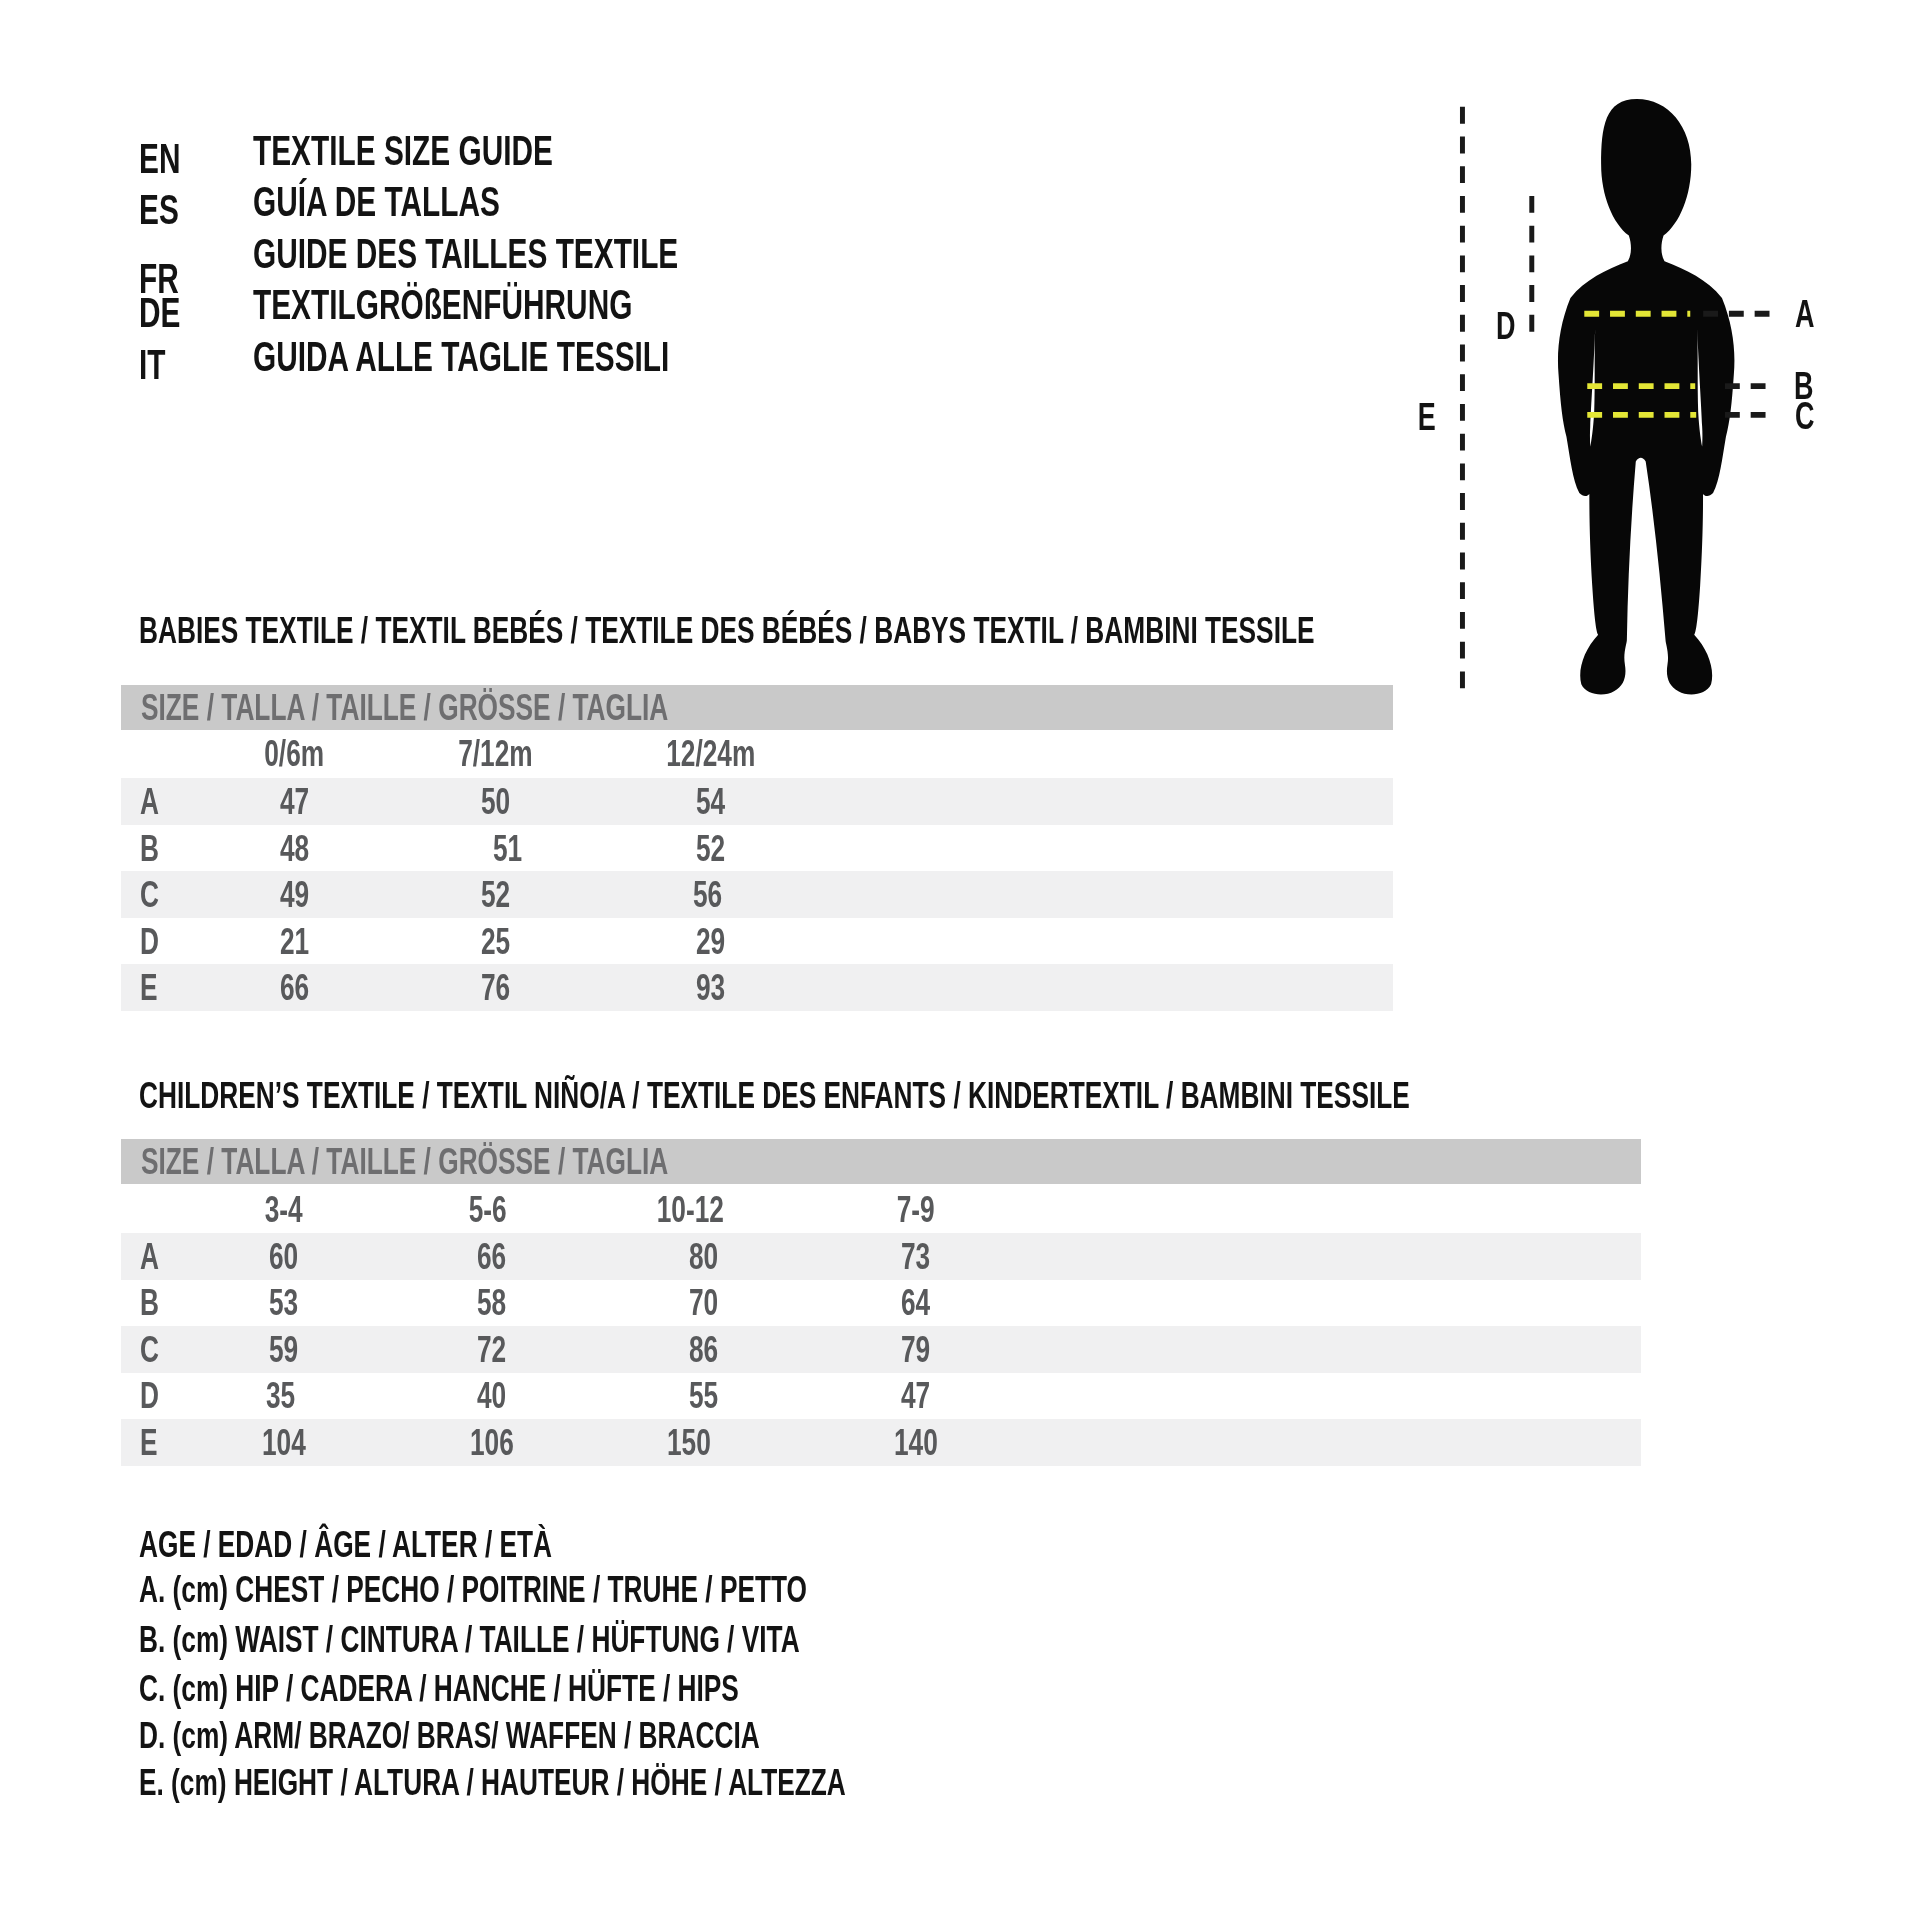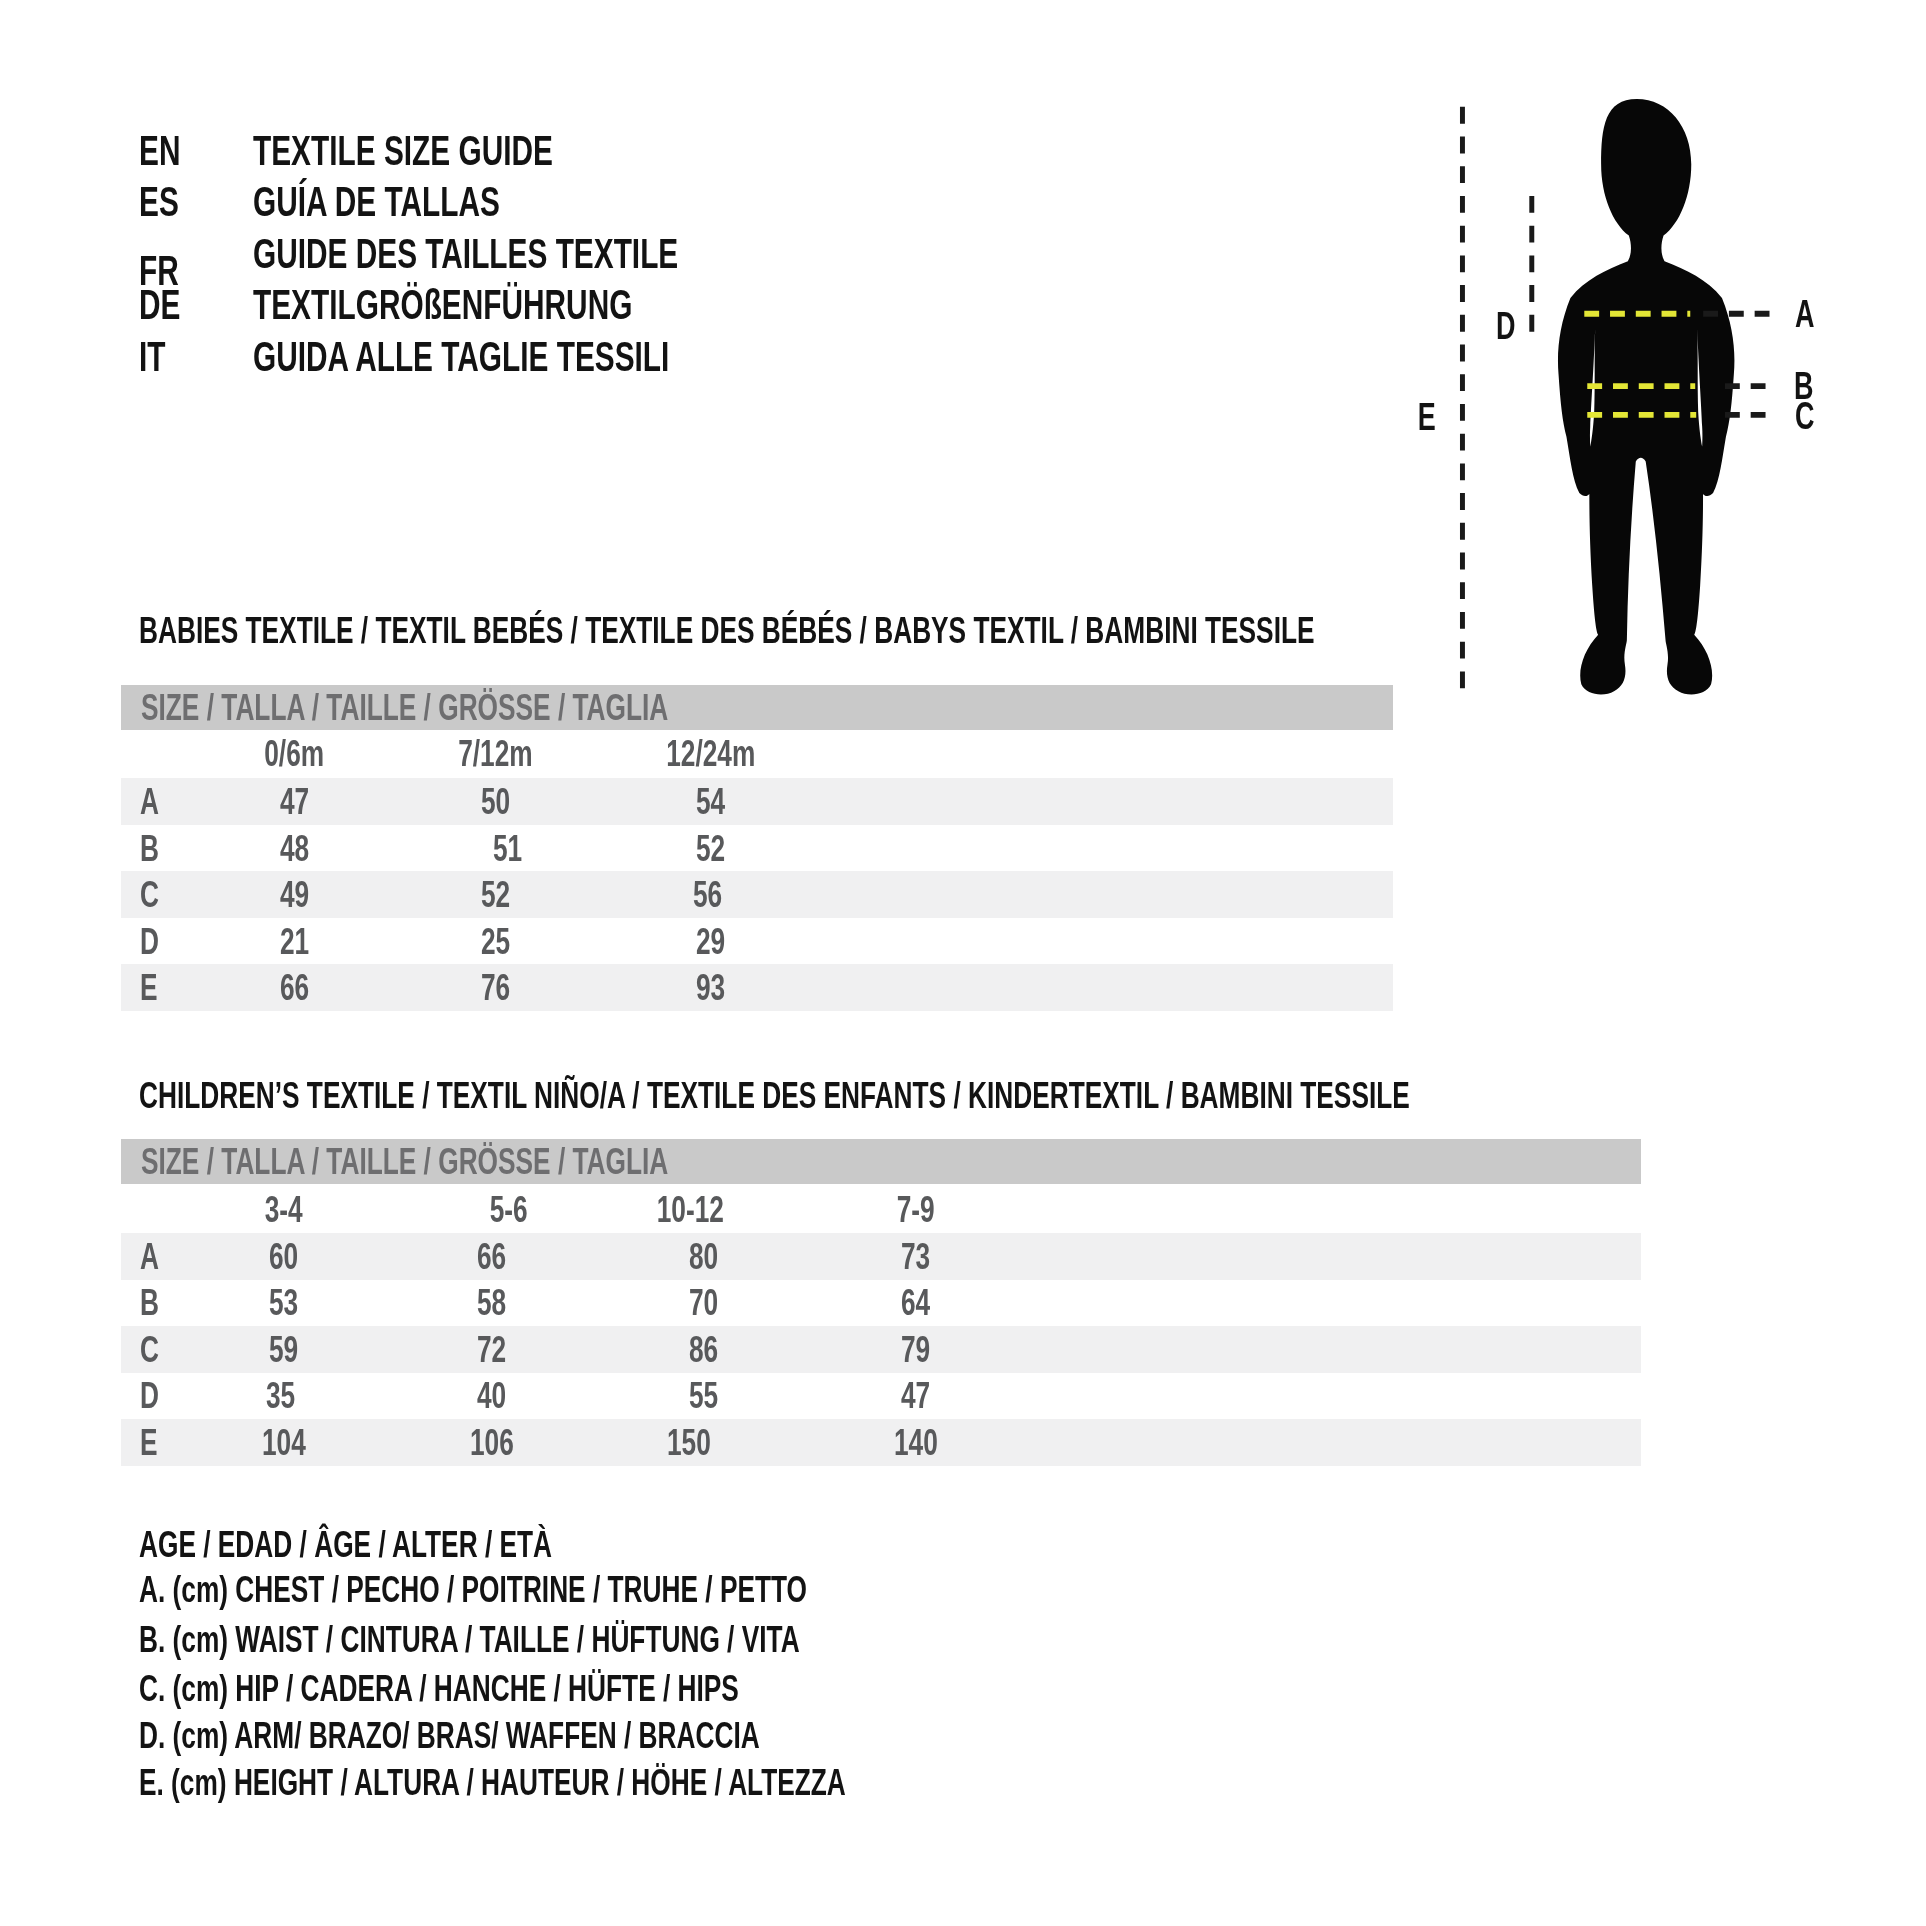"EN" .lang-code { margin-top: none -> 8px }
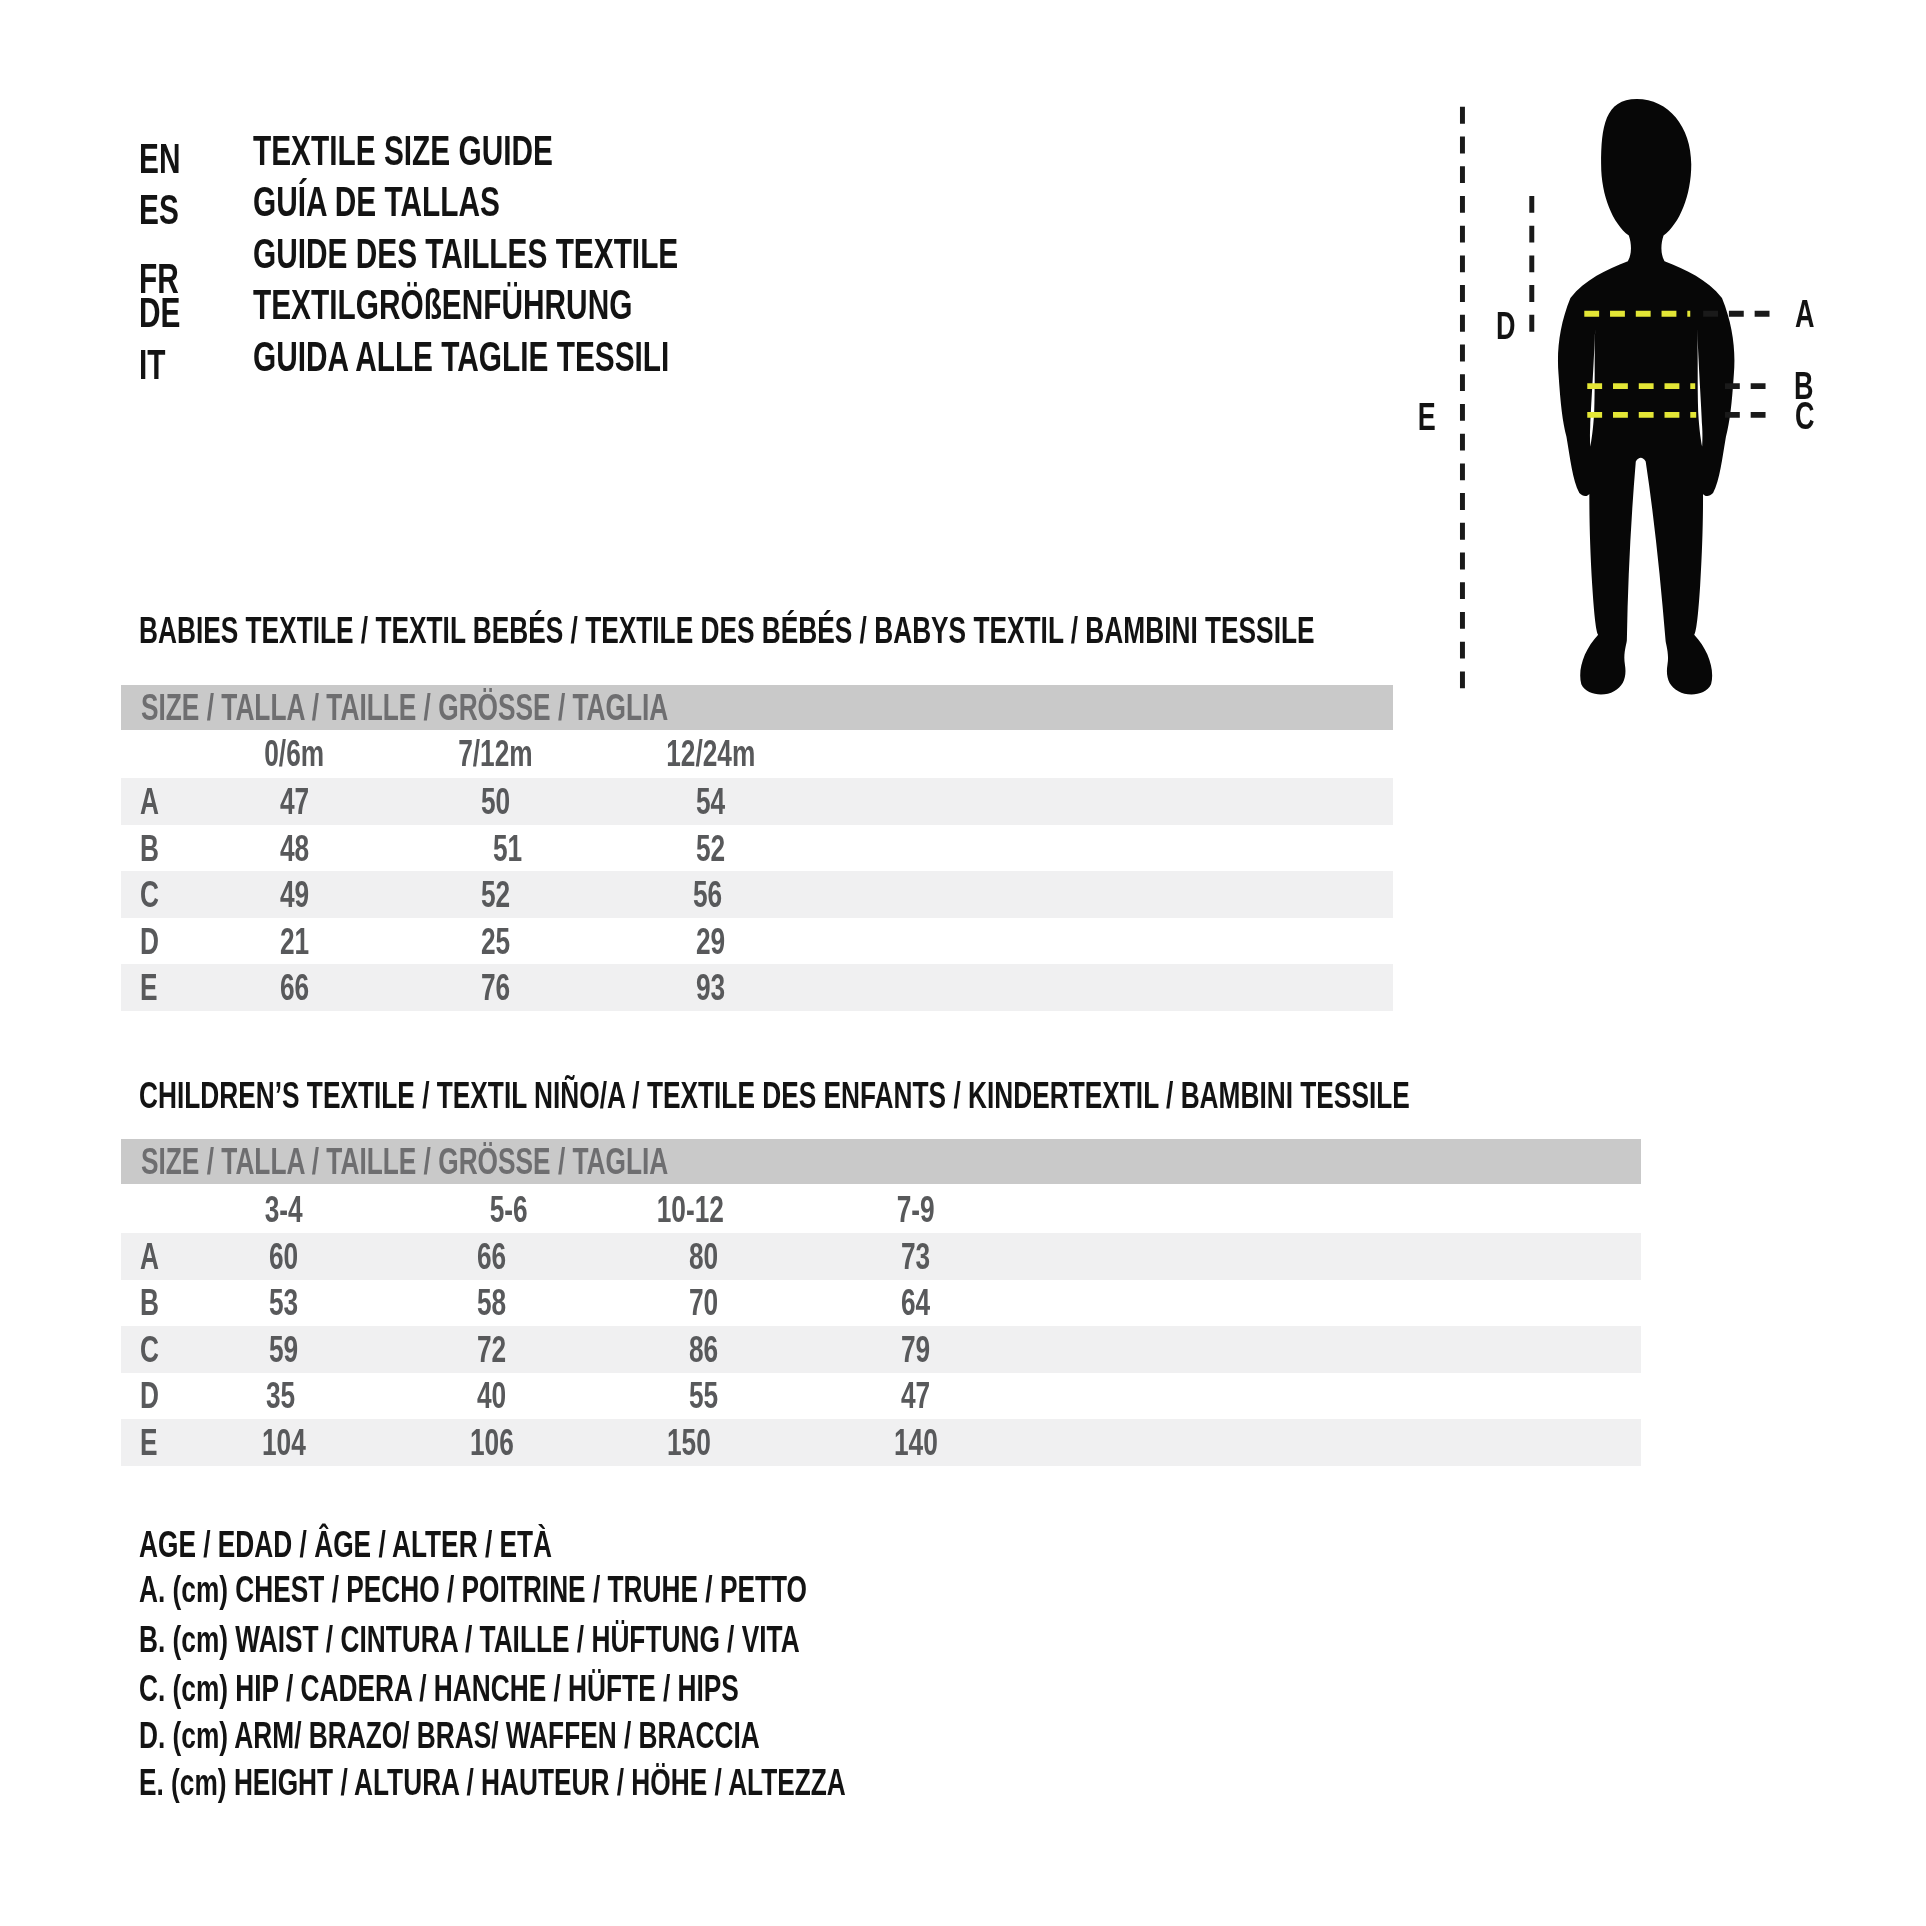"5-6" div.cell { left: 318px -> 297px }
